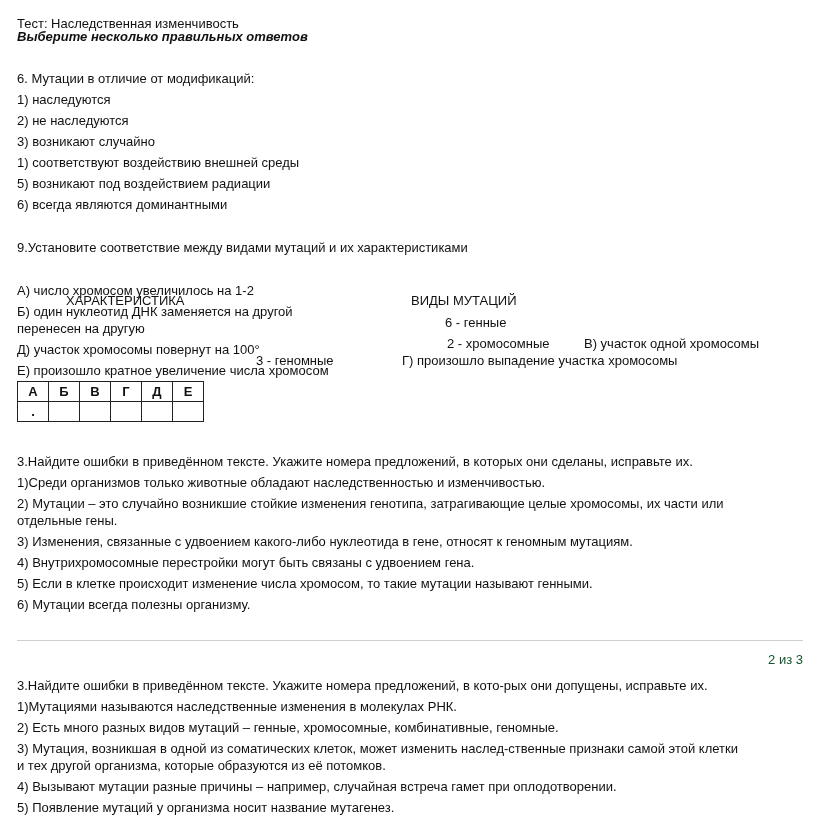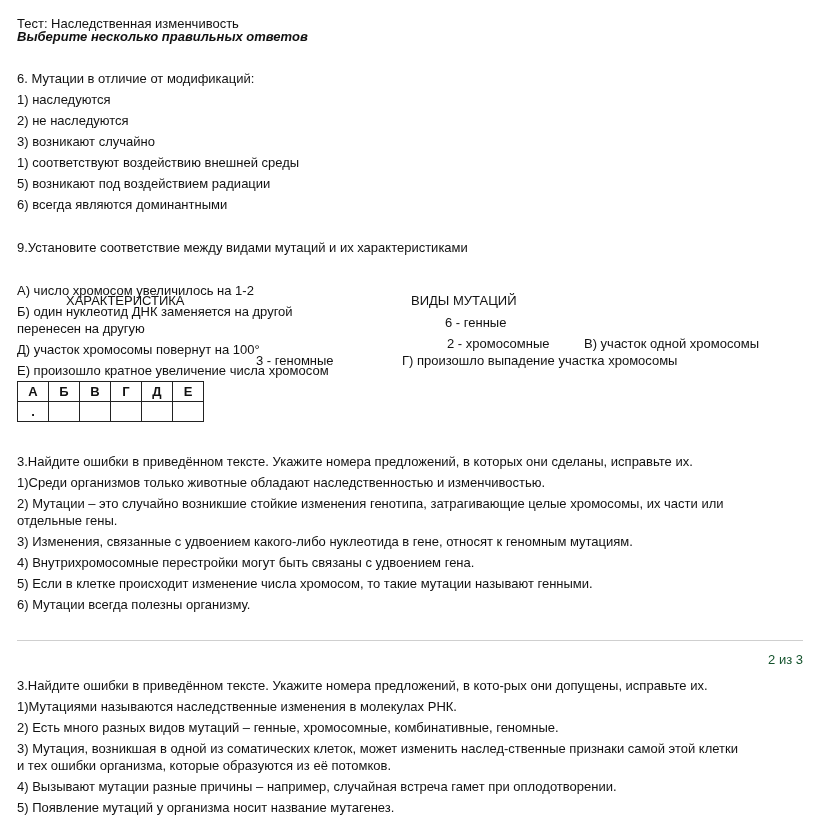"и тех ошибки организма, которые" div.line { text: ошибки -> другой }
